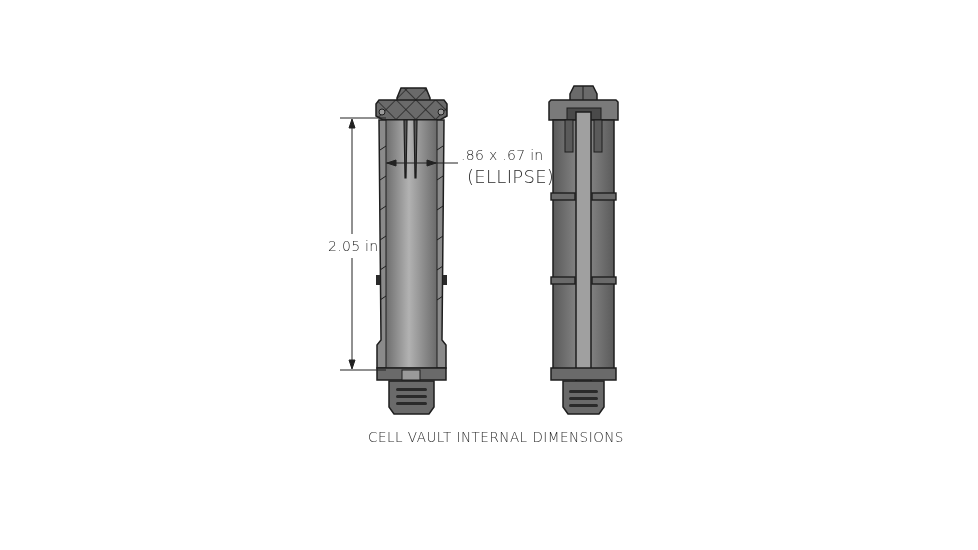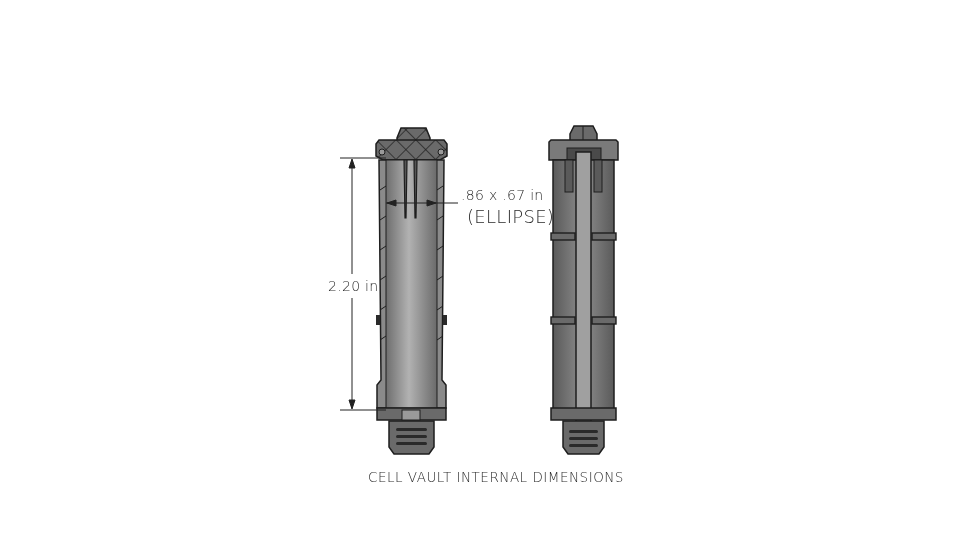".86 x .67 in" #stage { margin-top: 40px -> none }
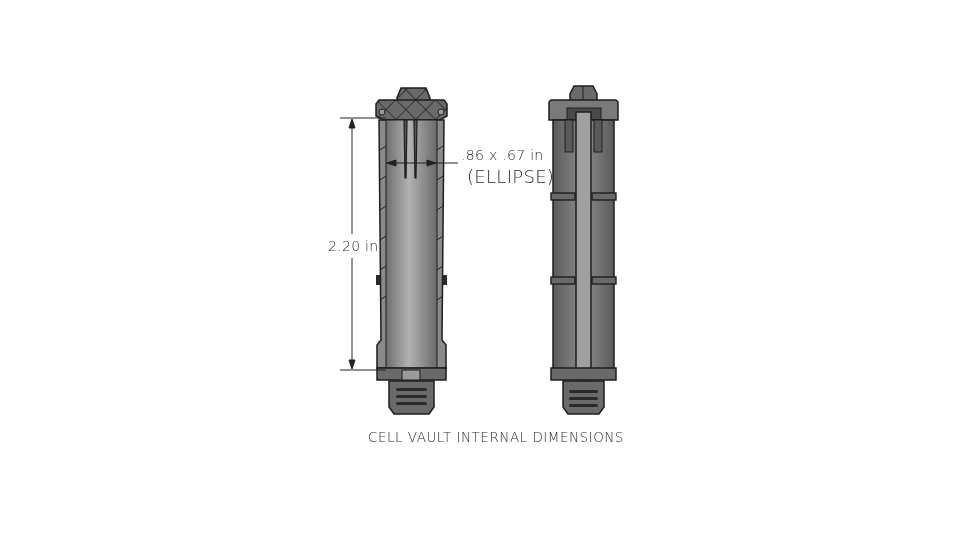"2.20 in" div.lbl { text: 2.20 -> 2.05 }
